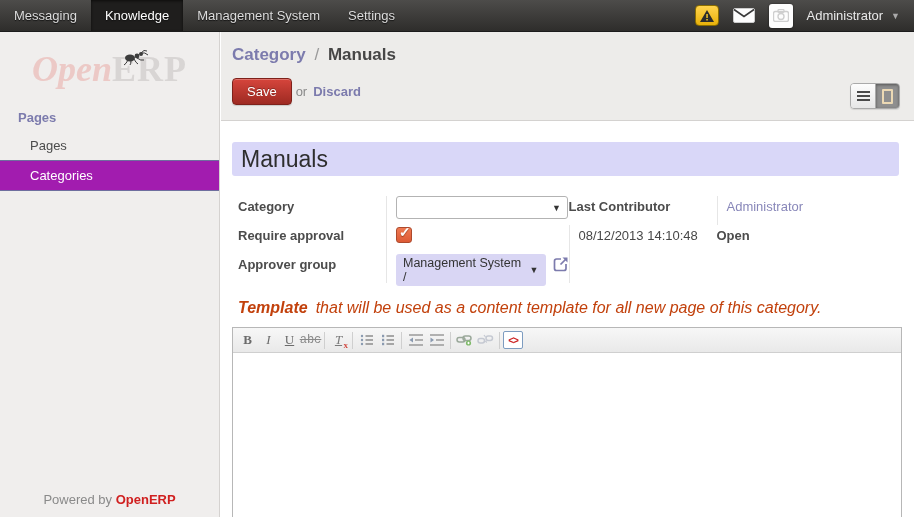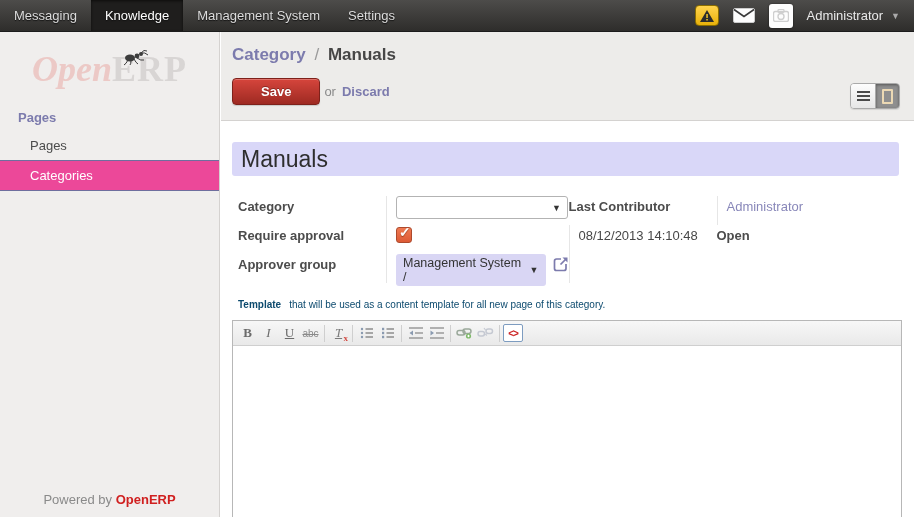"Save" .btn-save { font-weight: bold -> normal; padding: 5px 28px -> 5px 14px }
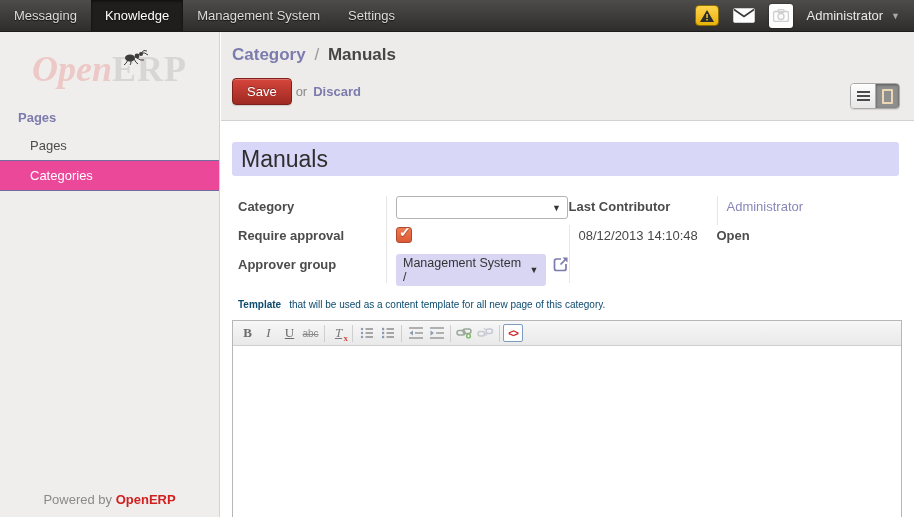"Categories" .side-item.active { background: #ec4899 -> #a21caf }
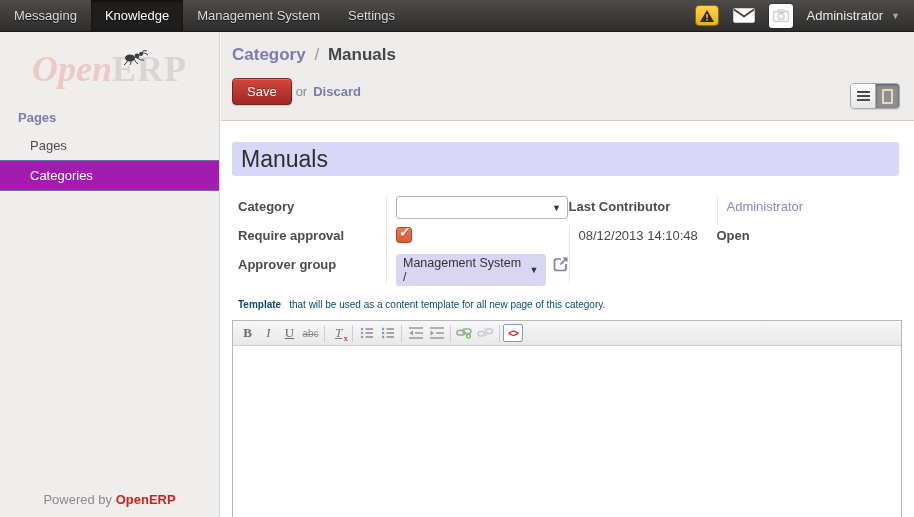"Template that will be used" .tpl-line { color: #0c4a6e -> #c2410c; font-size: 10px -> 16px; font-style: none -> italic }
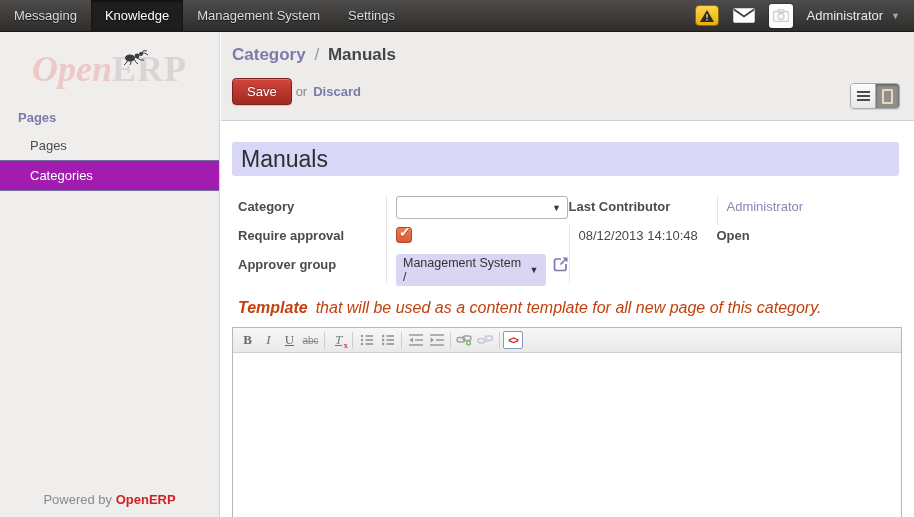"abc" .g-strike { font-family: Liberation Sans, sans-serif -> Liberation Mono, monospace; font-size: 10px -> 12px }
